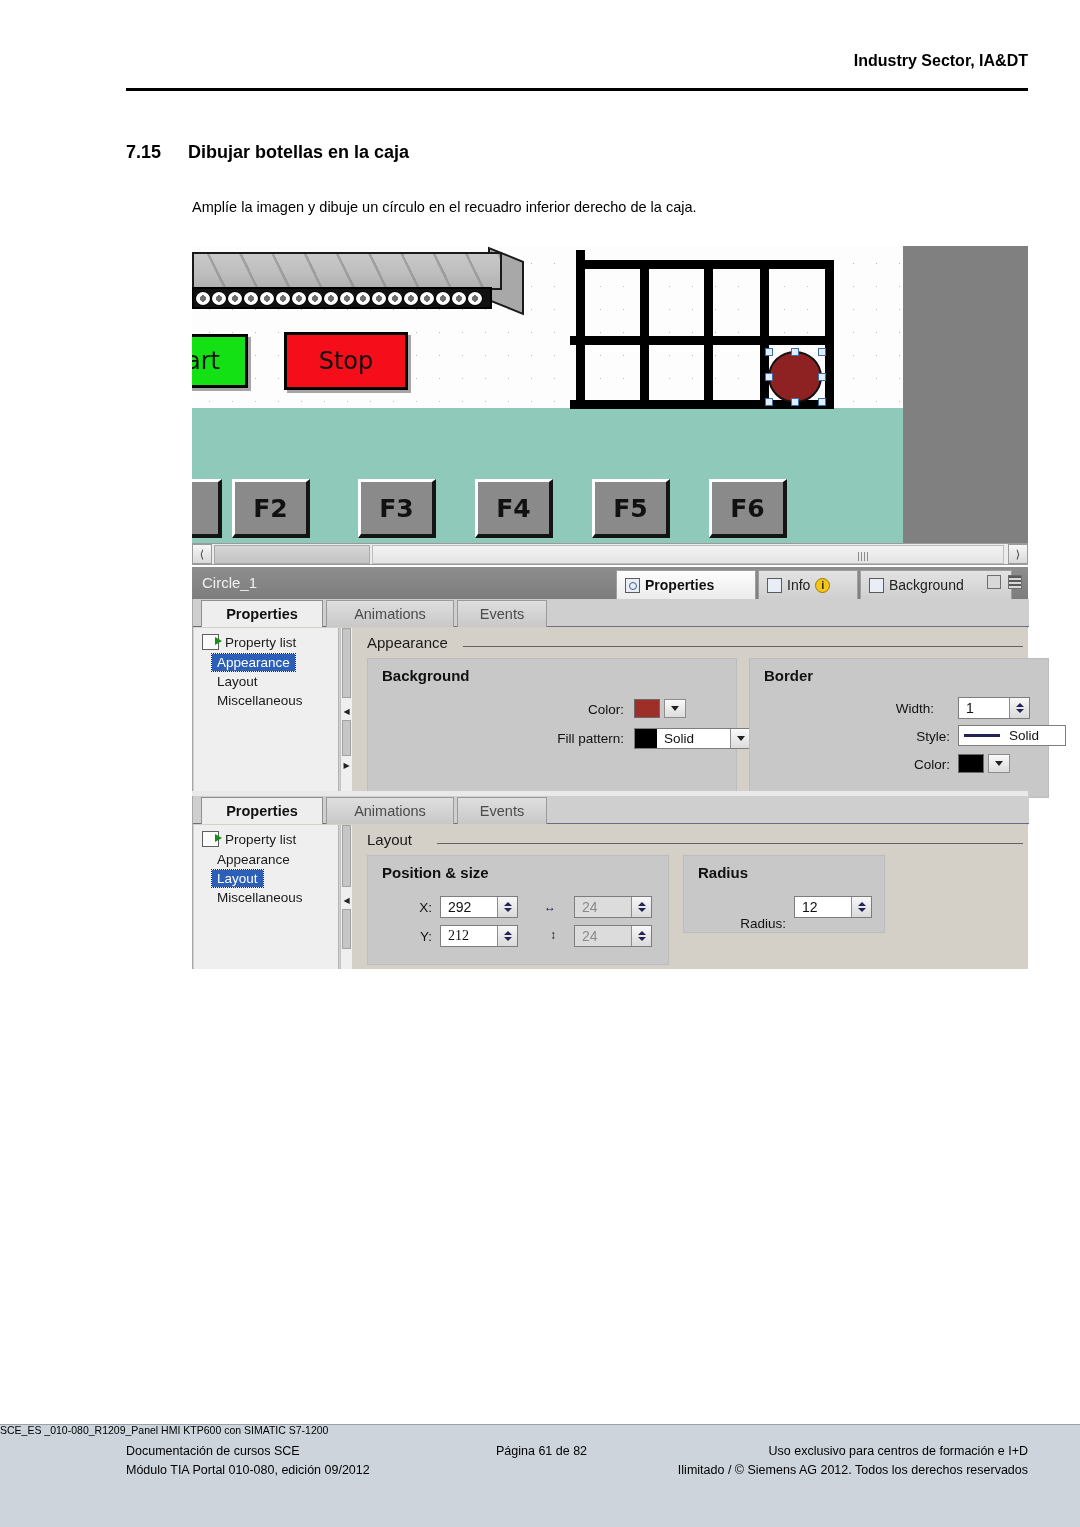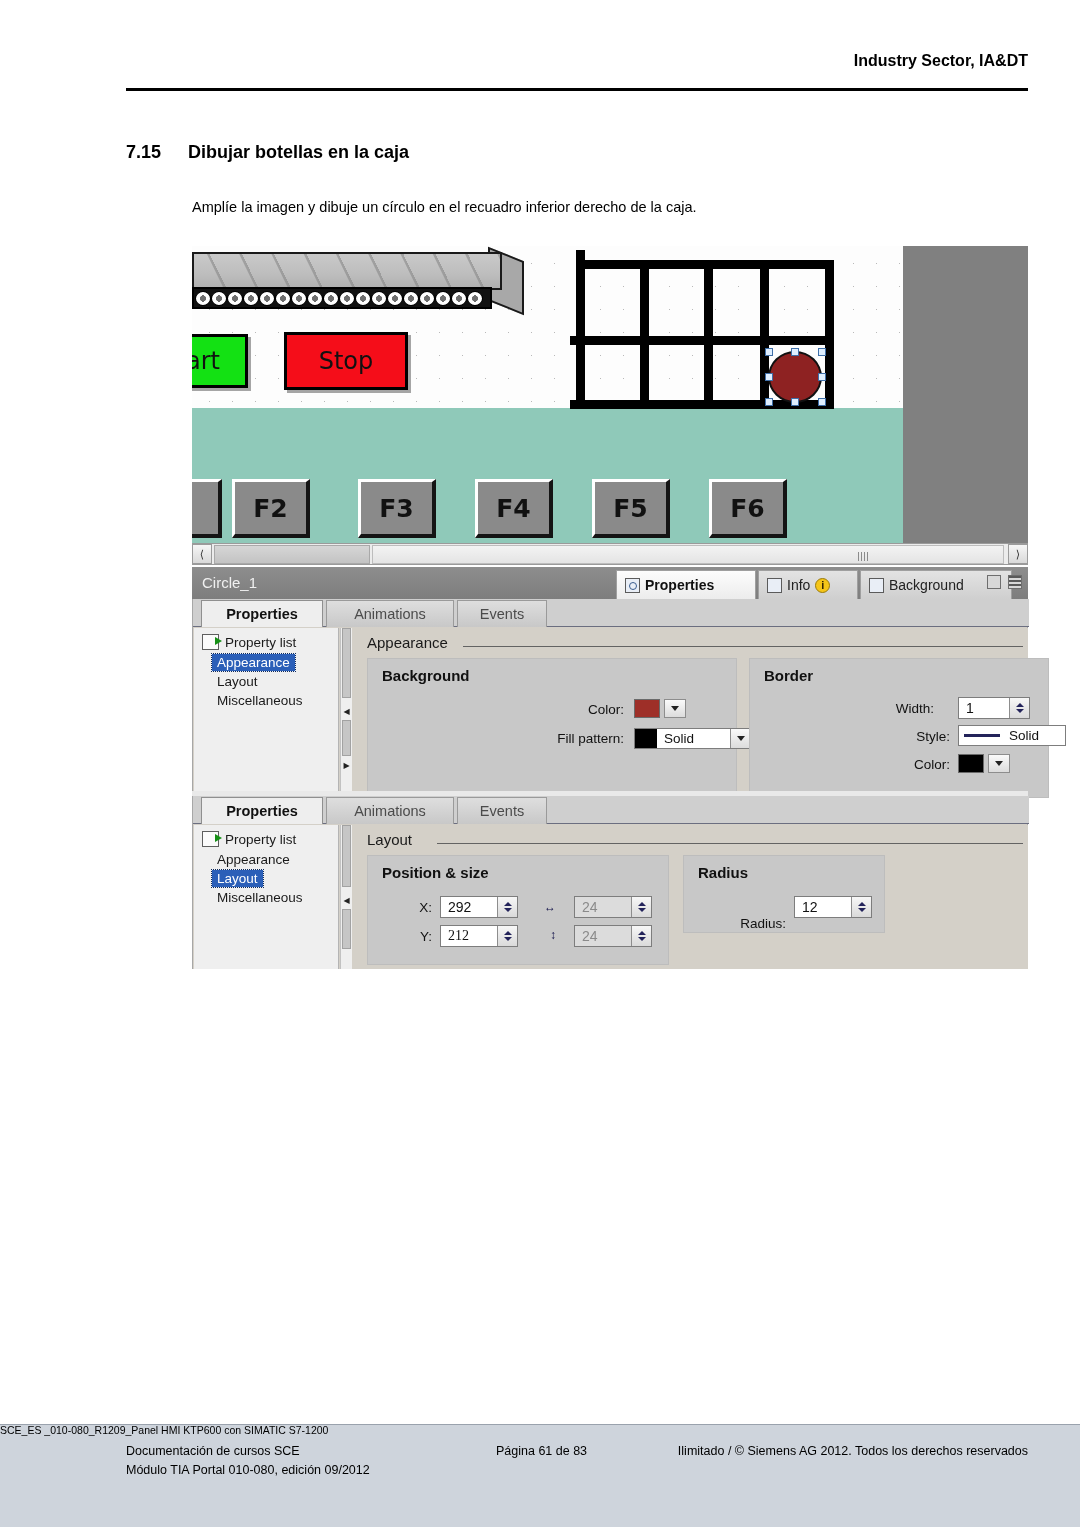"Página 61 de 83" div.f-col { text: 83 -> 82 }
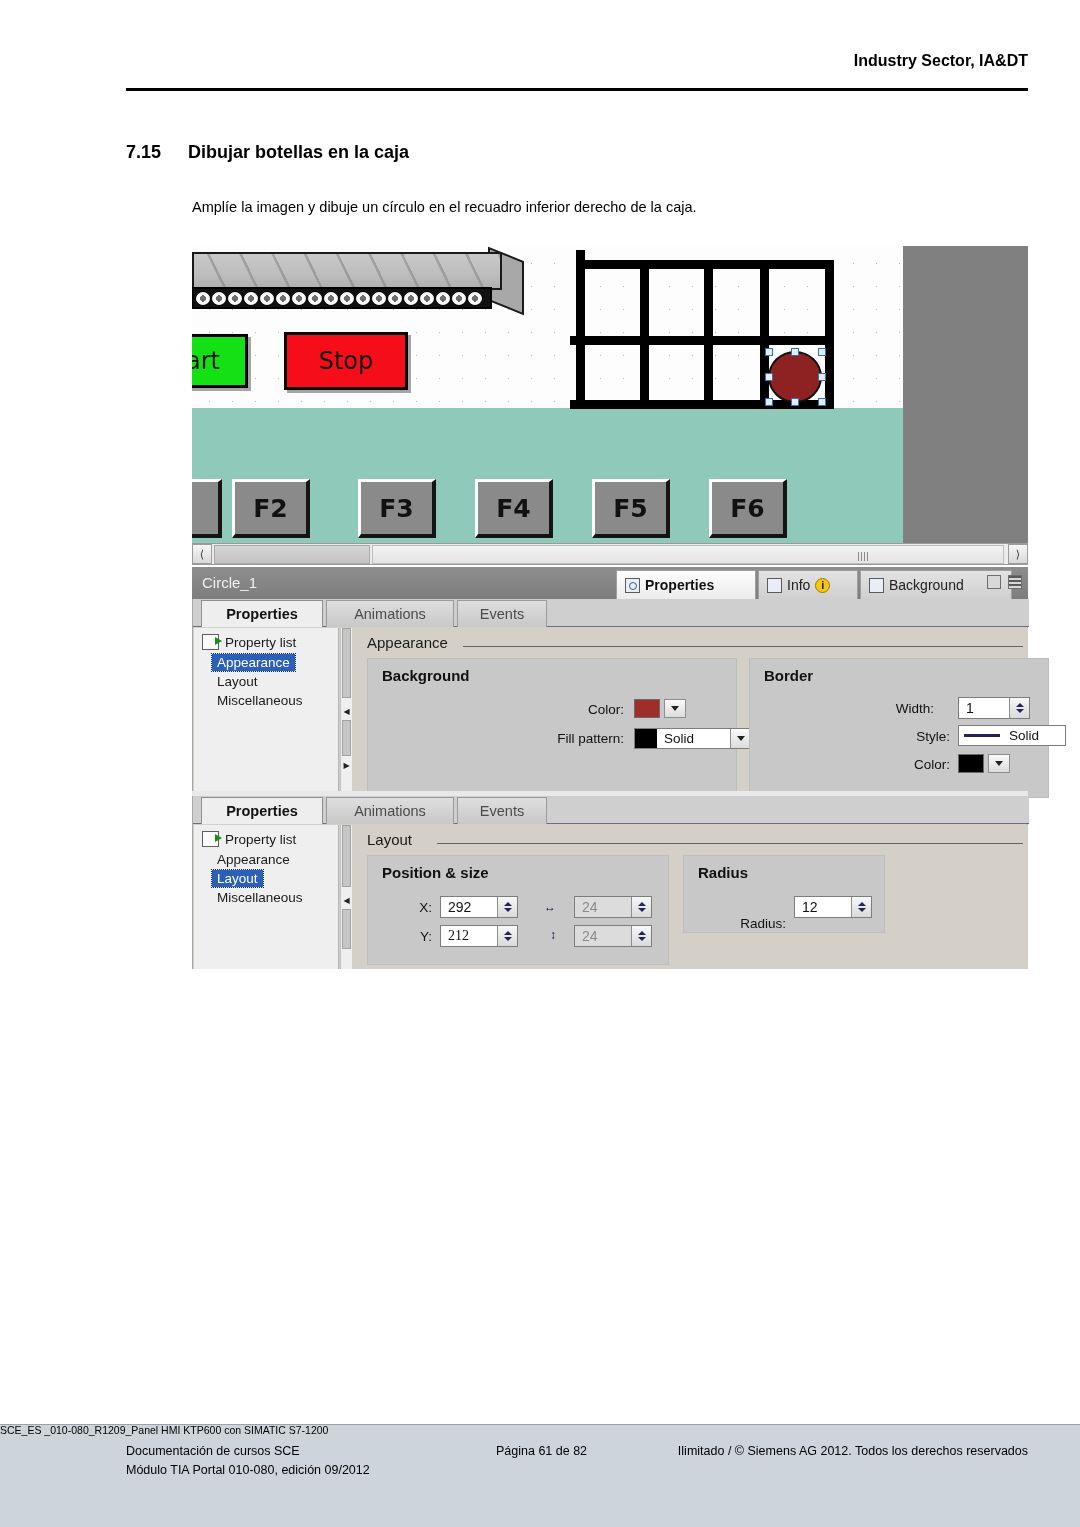"Uso exclusivo para centros de" div { html: none -> <div>Uso exclusivo para centros de formación e I+D</div> }
